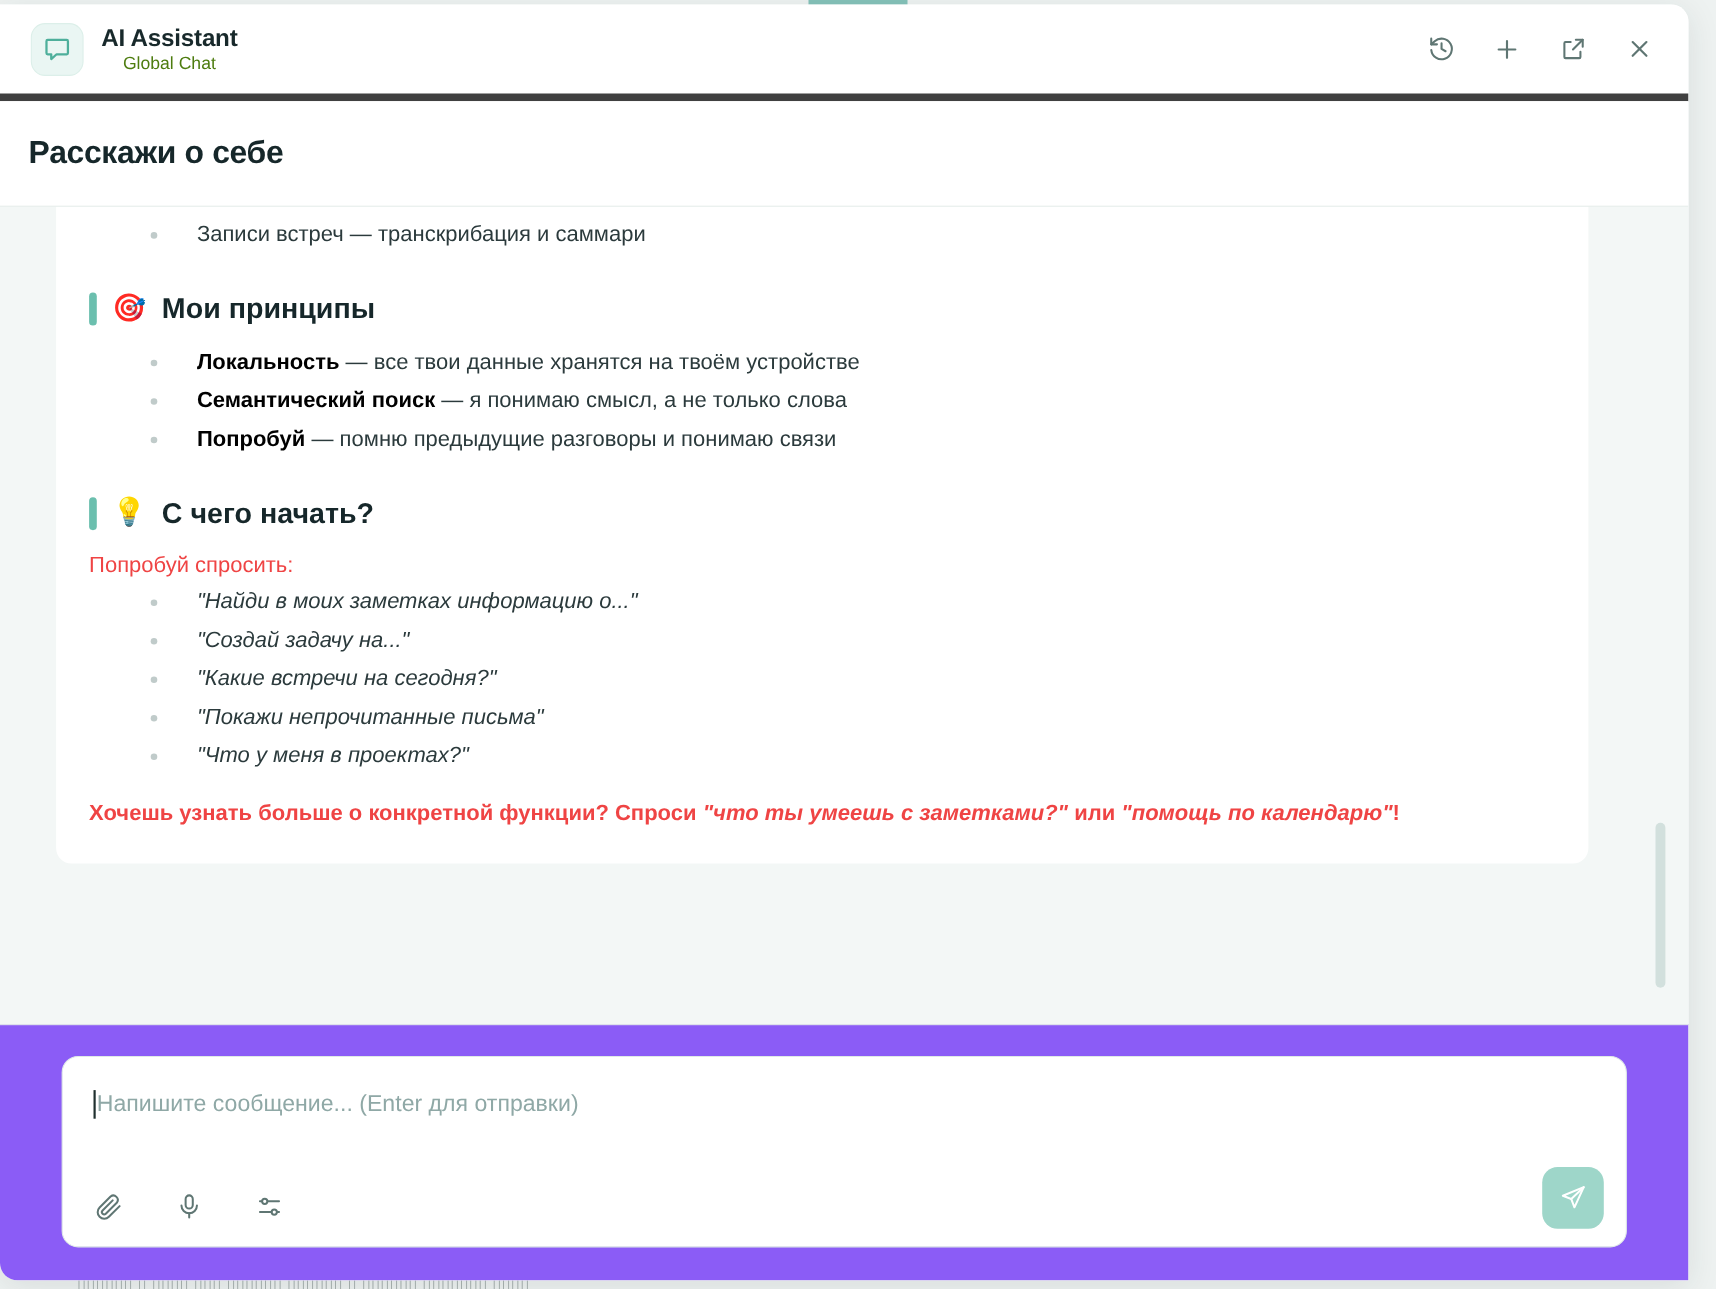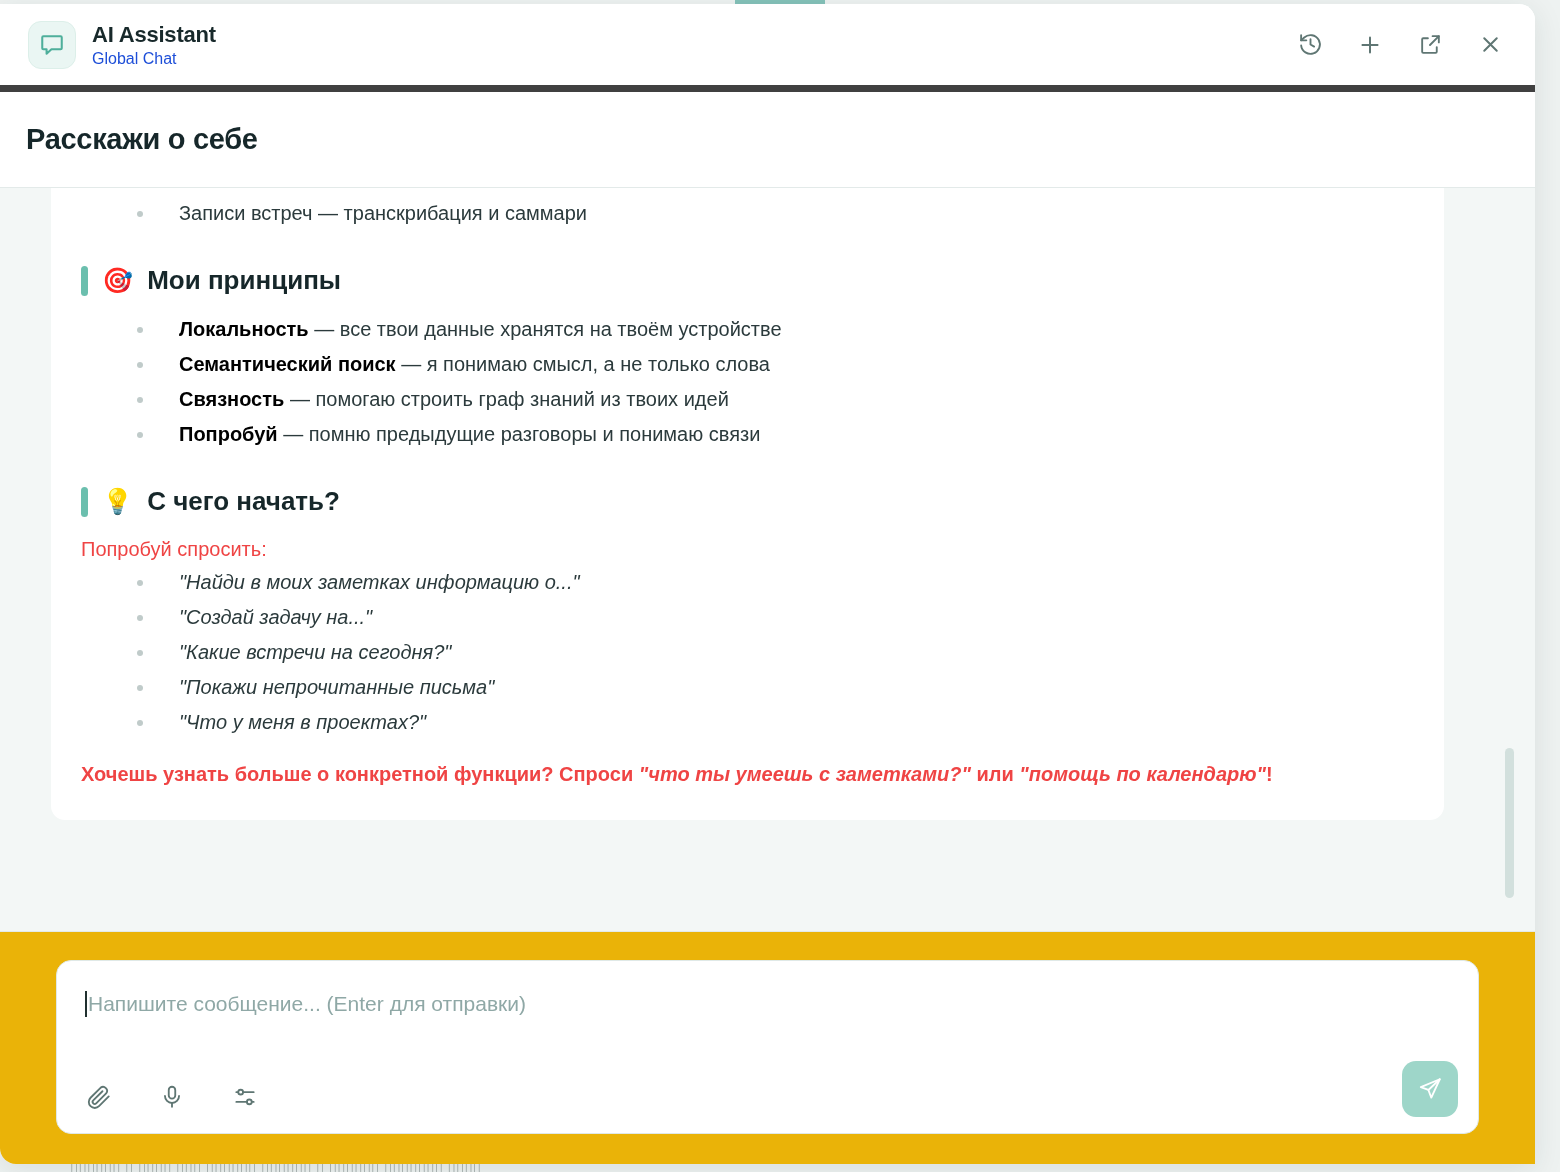"Global Chat" .brand-sub { color: #1d4ed8 -> #4d7c0f; text-align: none -> center }
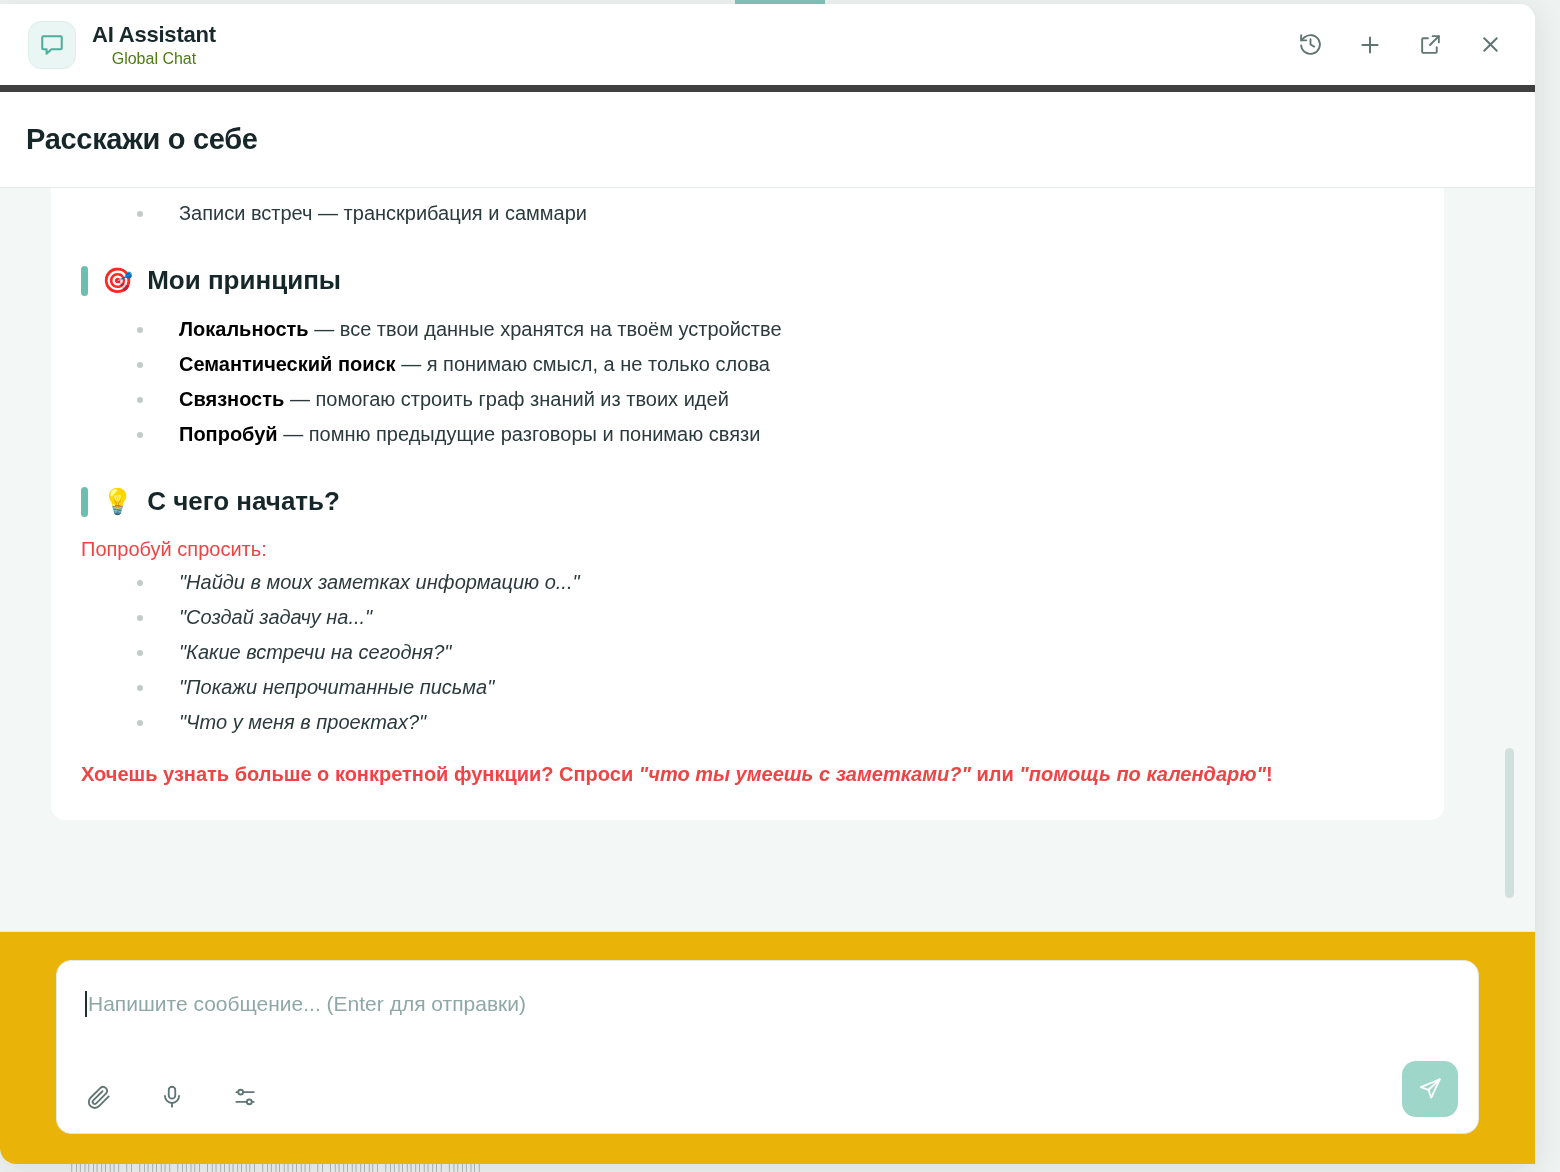"Связность — помогаю строить граф" li { html: <li> <b>Связность</b><span> — помогаю строить граф знаний из твоих идей</span> </li> -> none }
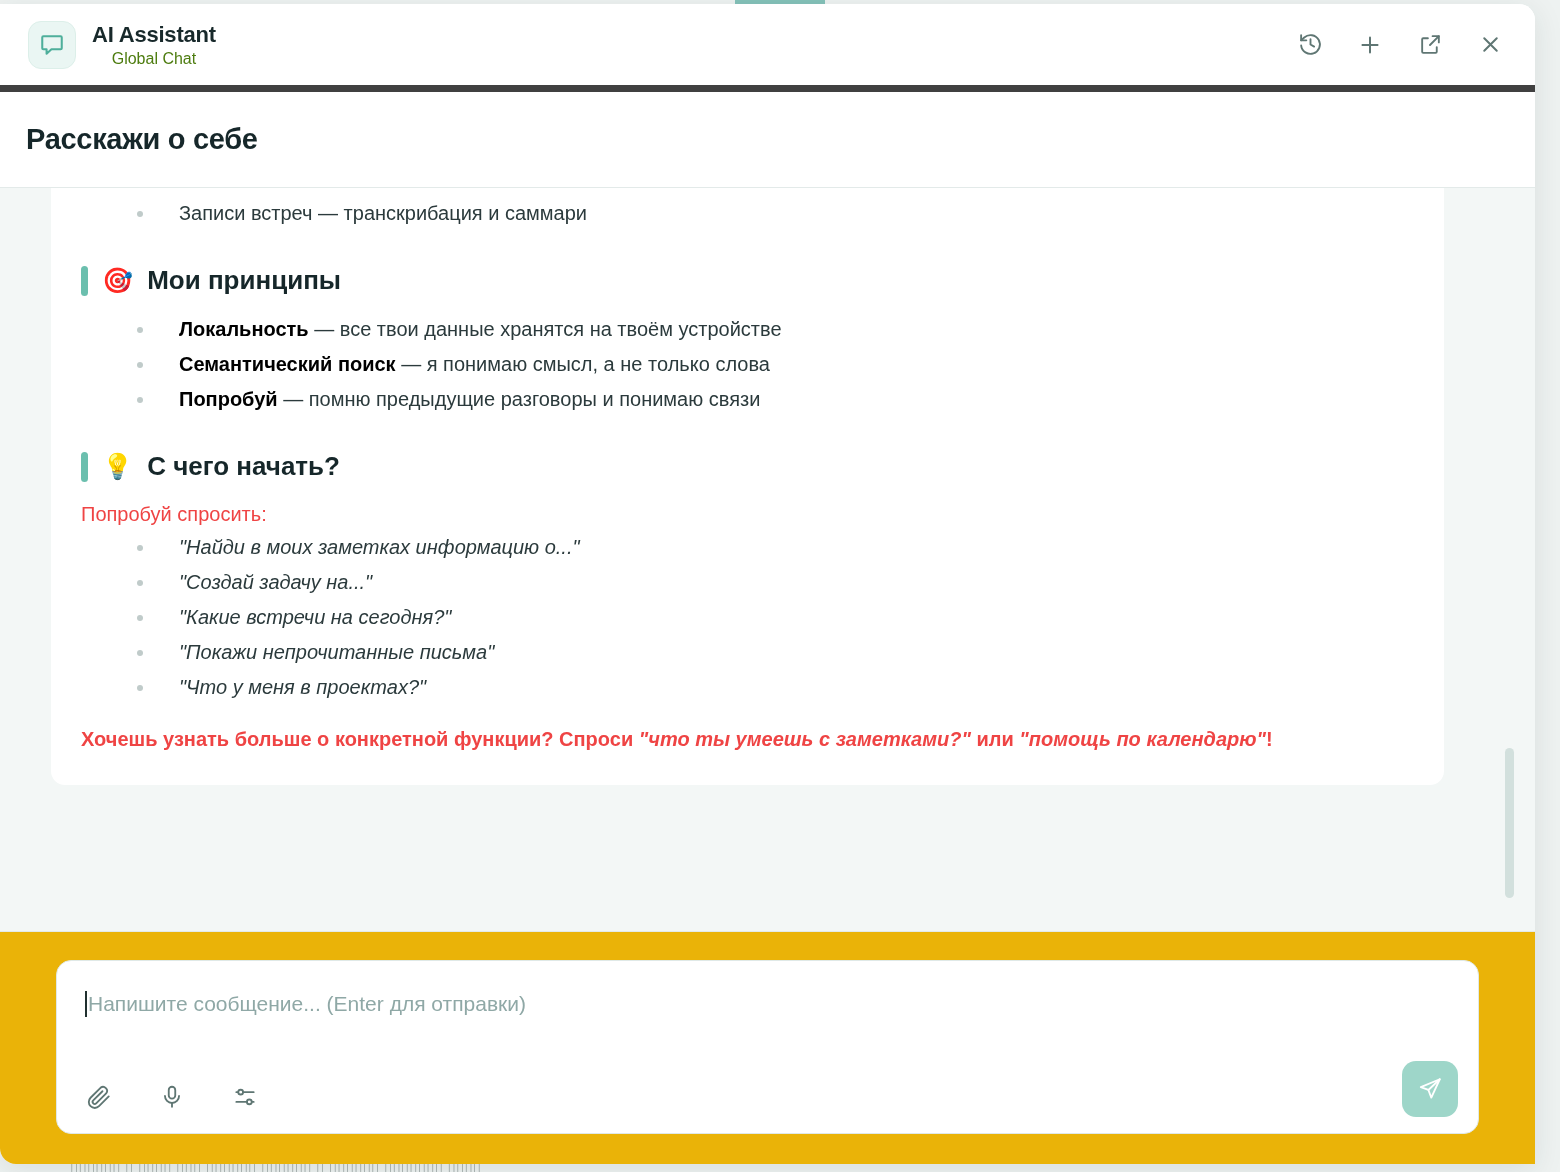"Напишите сообщение... (Enter для" .composer-wrap { background: #eab308 -> #8b5cf6 }
